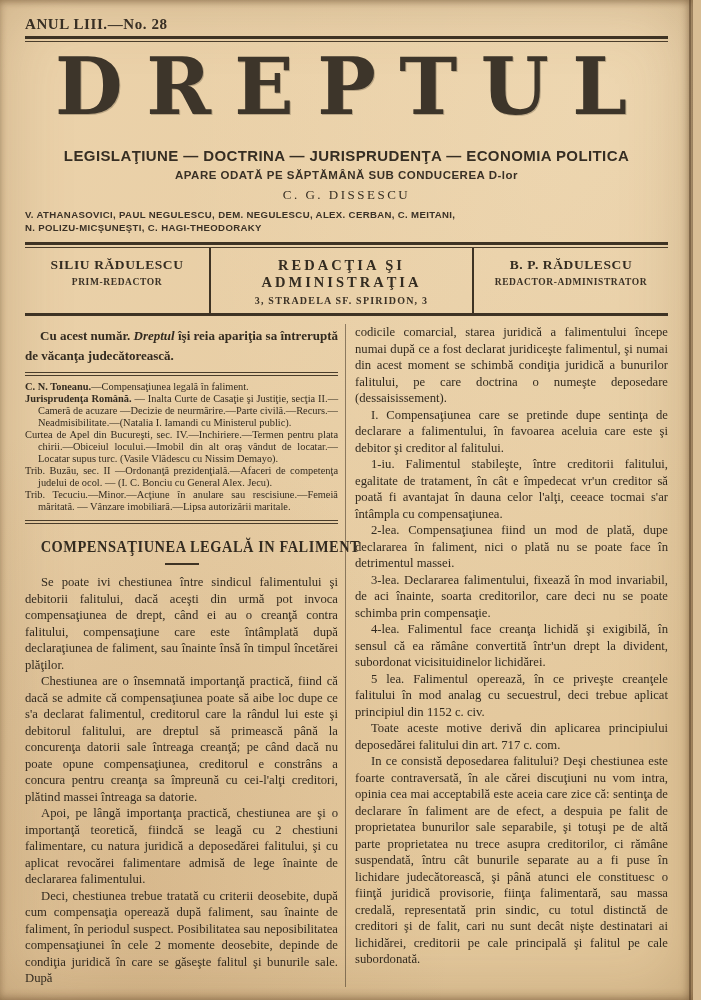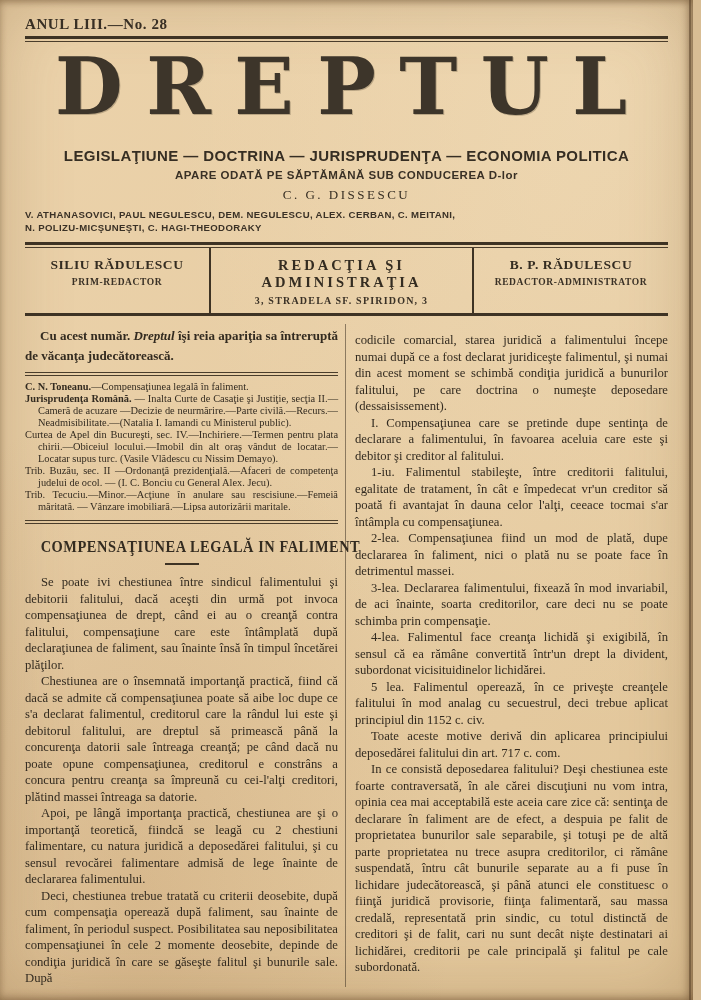"codicile comarcial, starea juridică a" .col-right { margin-top: 8px -> none }
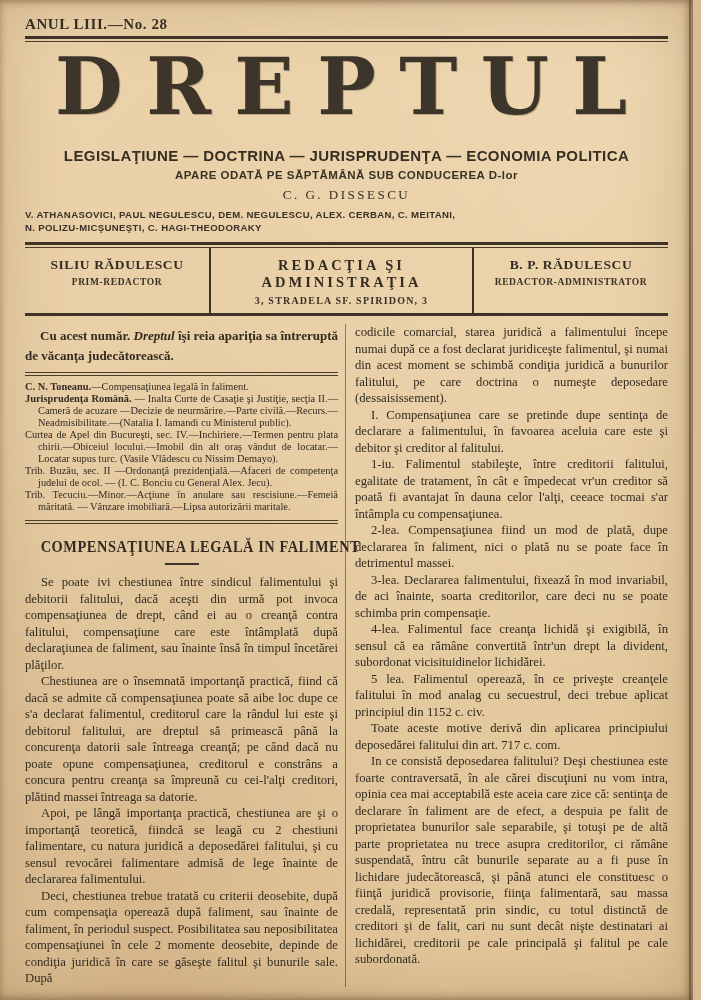"sensul revocărei" span.st-i { text: sensul -> aplicat }
